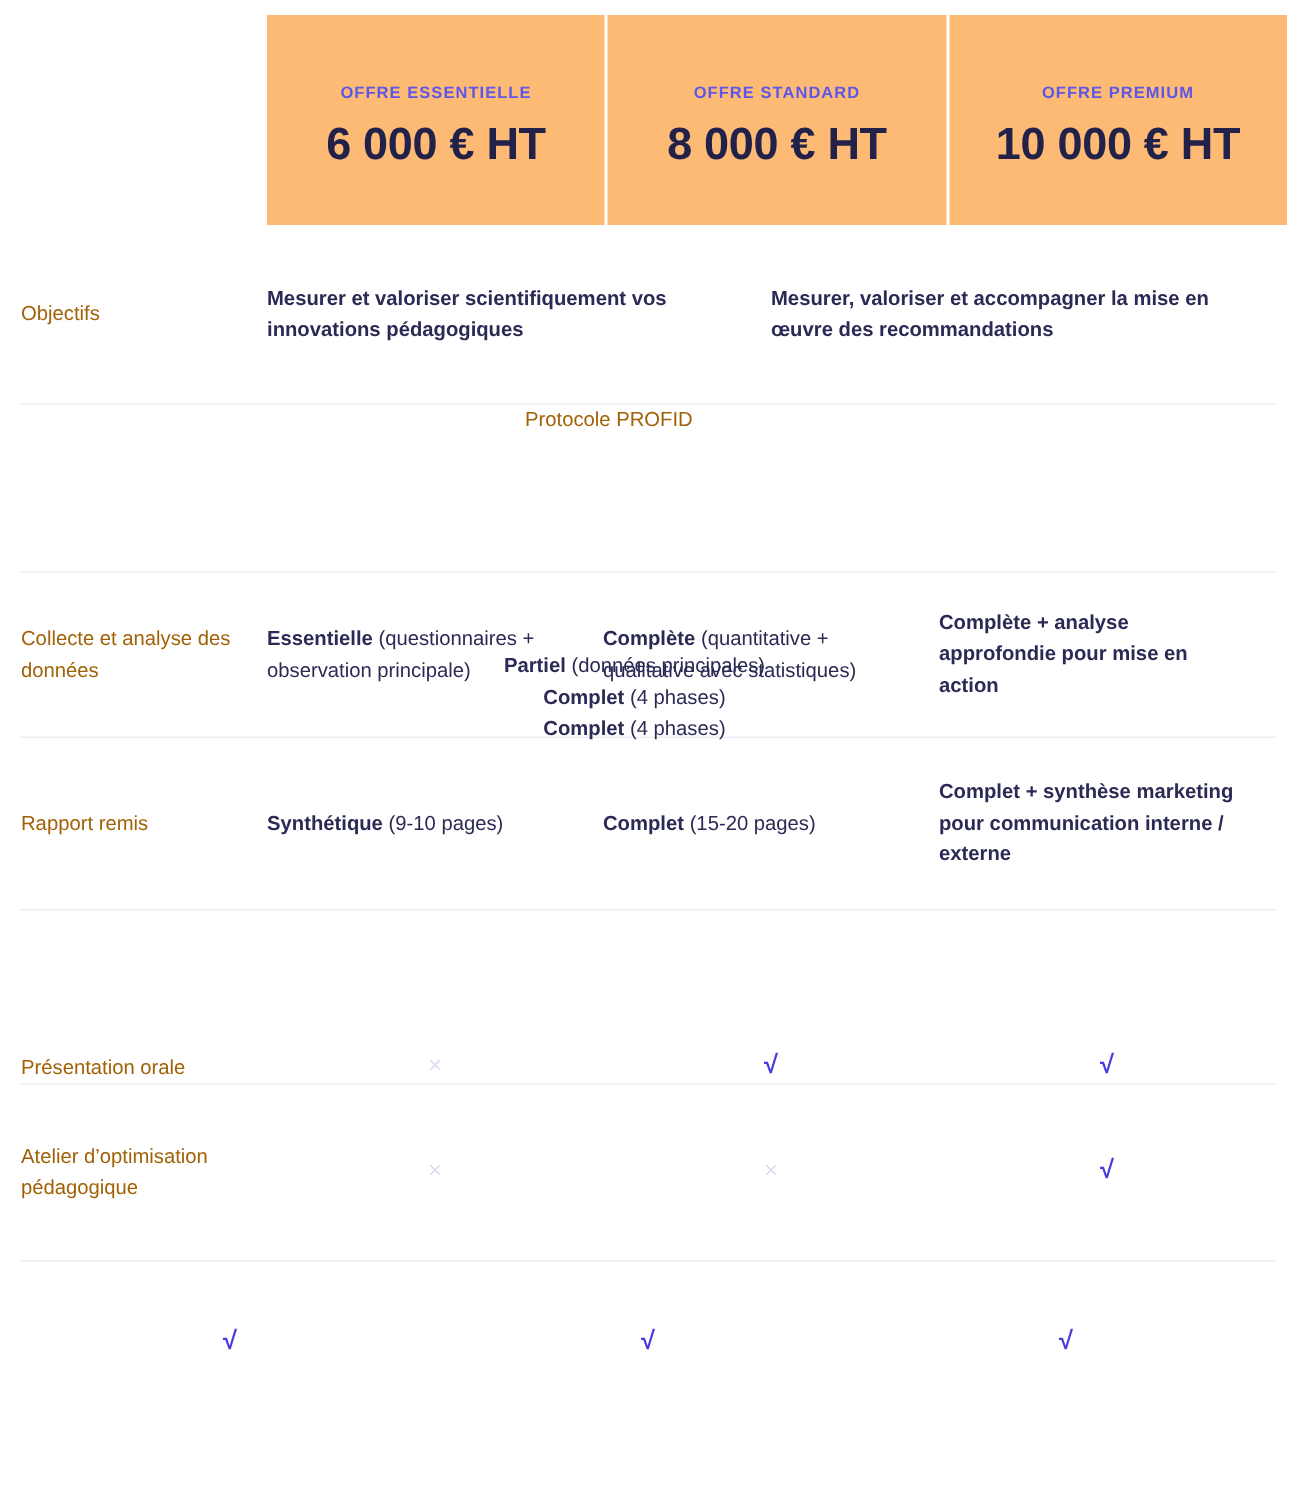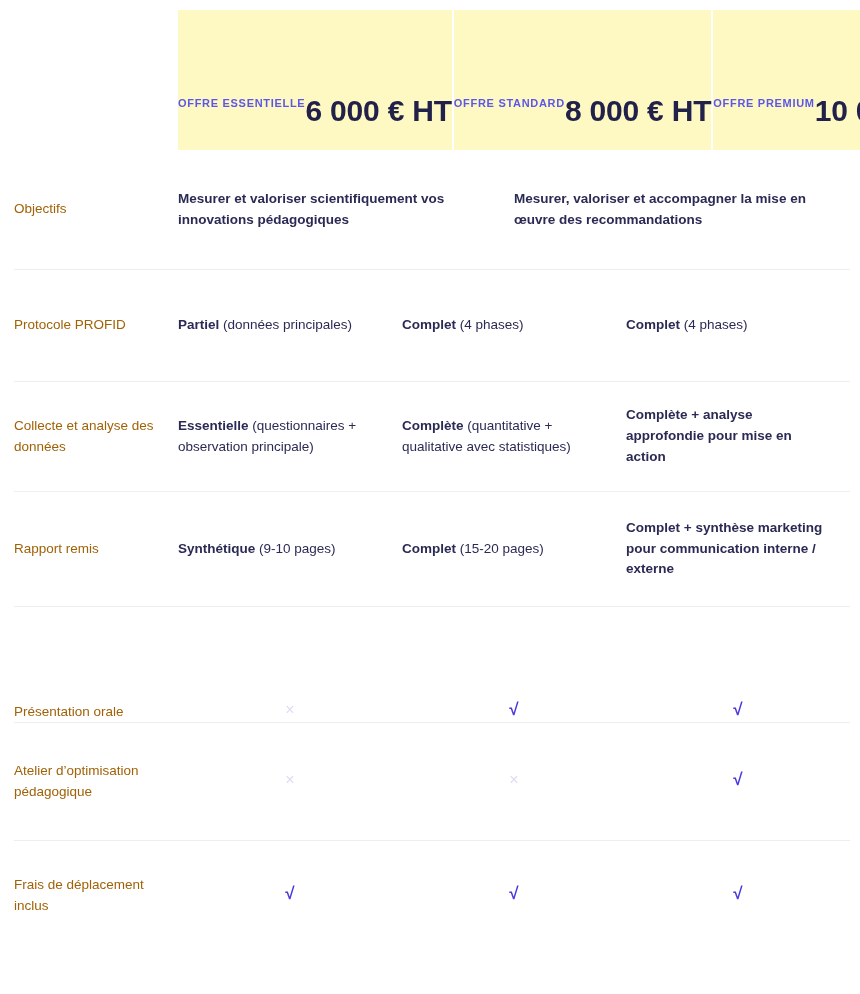"OFFRE ESSENTIELLE" .plan-card { background: #fef9c3 -> #fdba74; flex-direction: row -> column }
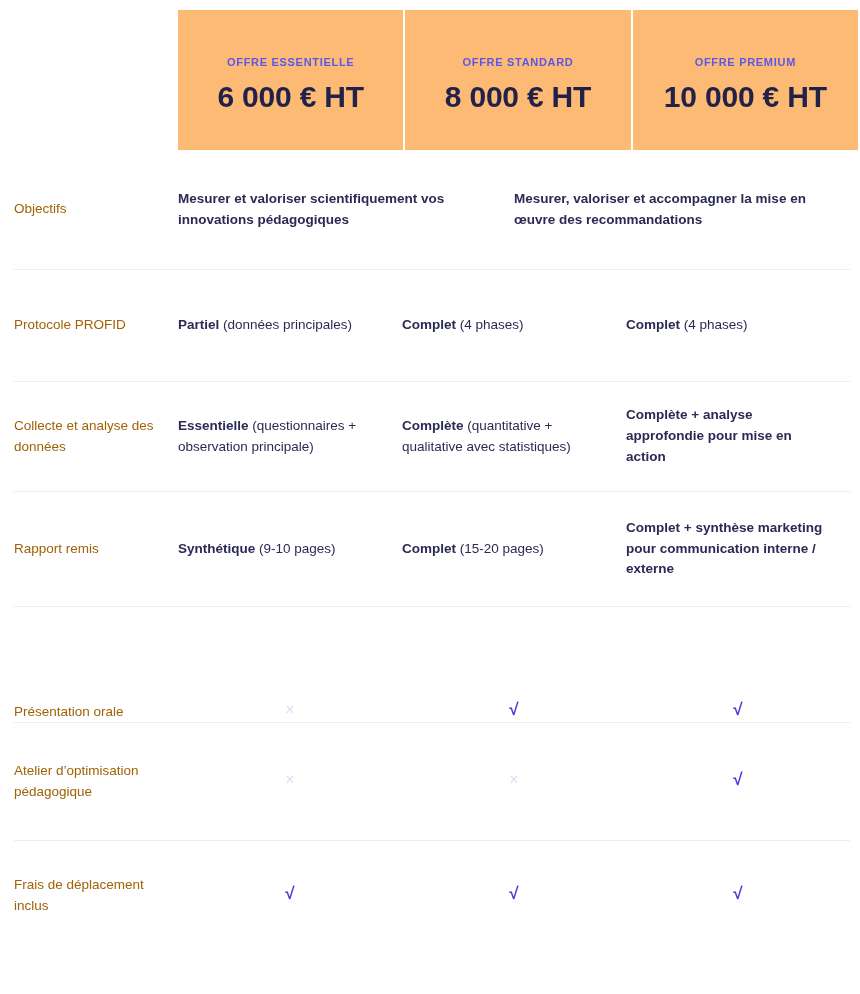"Protocole PROFID" .r-protocole { flex-direction: none -> column }
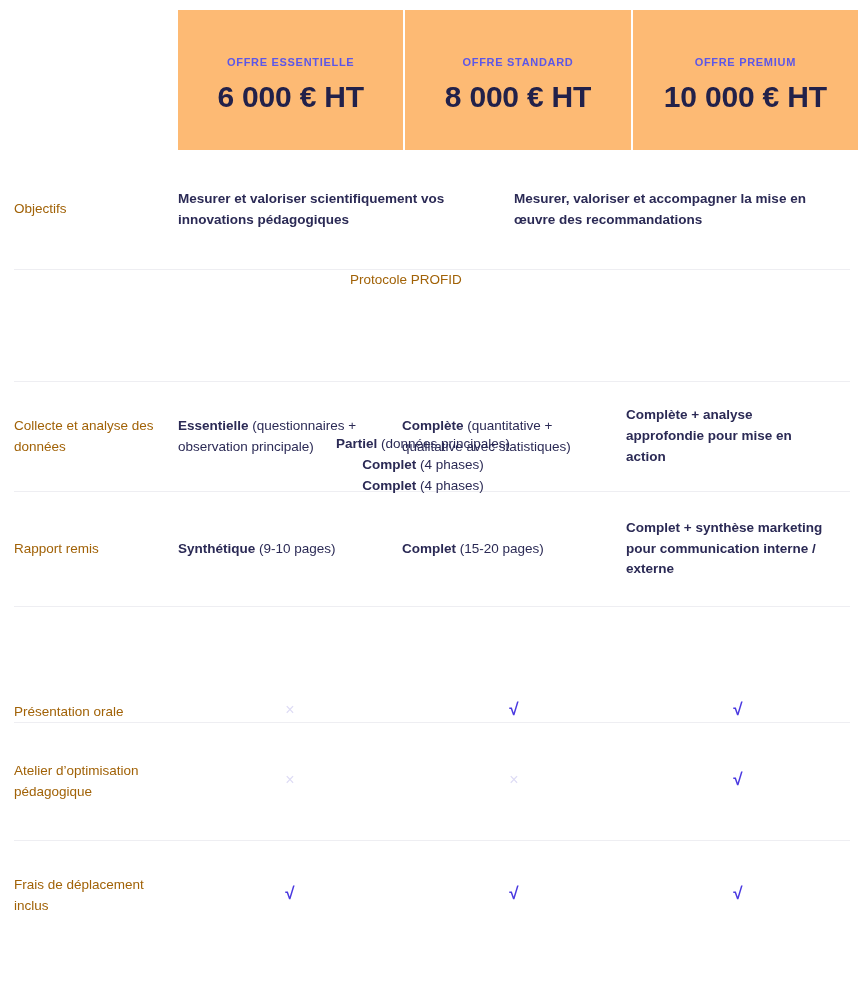"Frais de déplacement inclus" div.row-label { html: <div>Frais de déplacement inclus</div> -> none }
